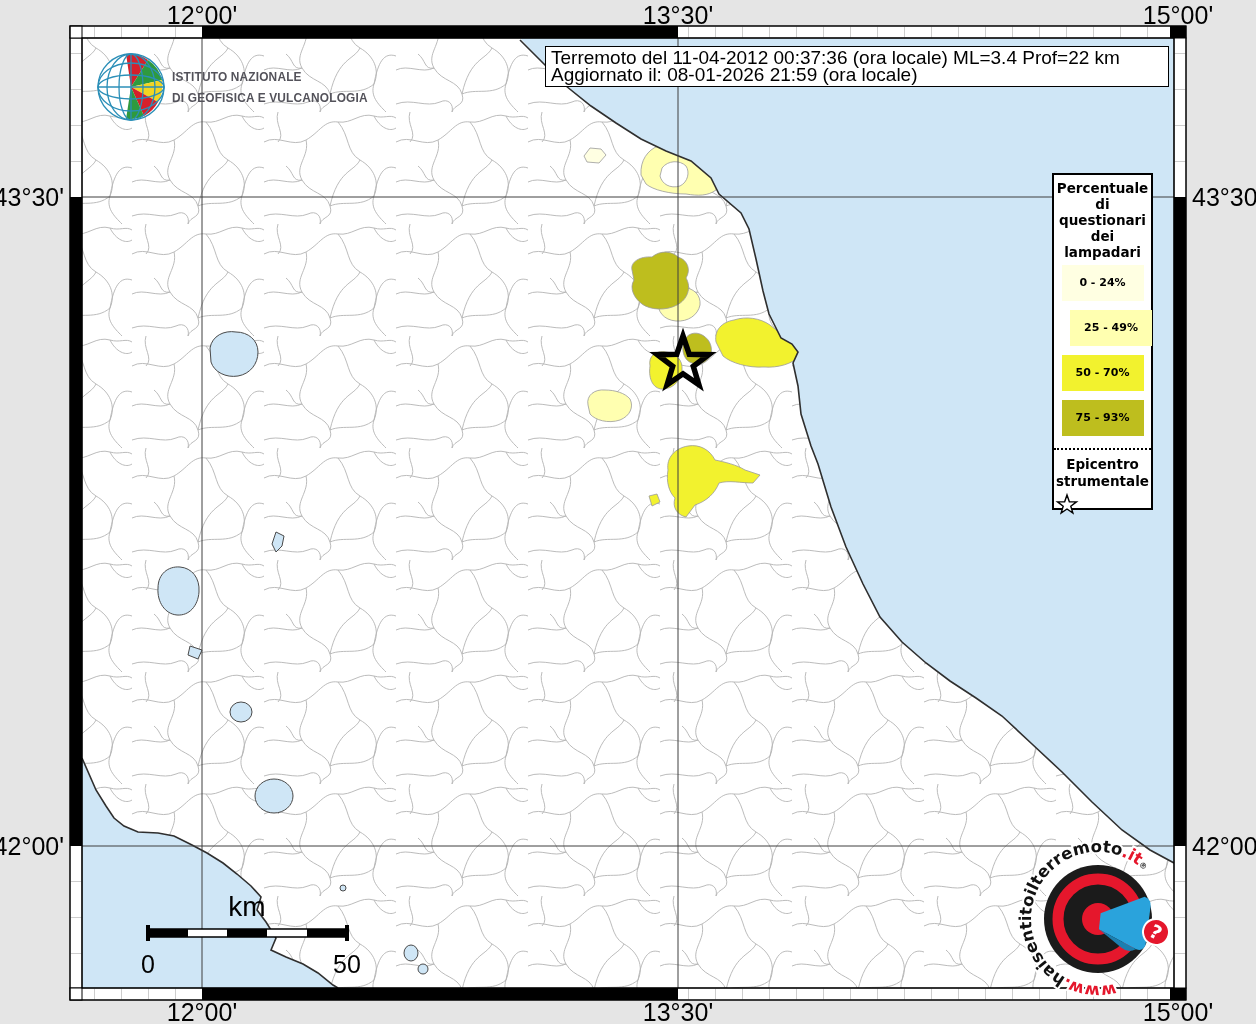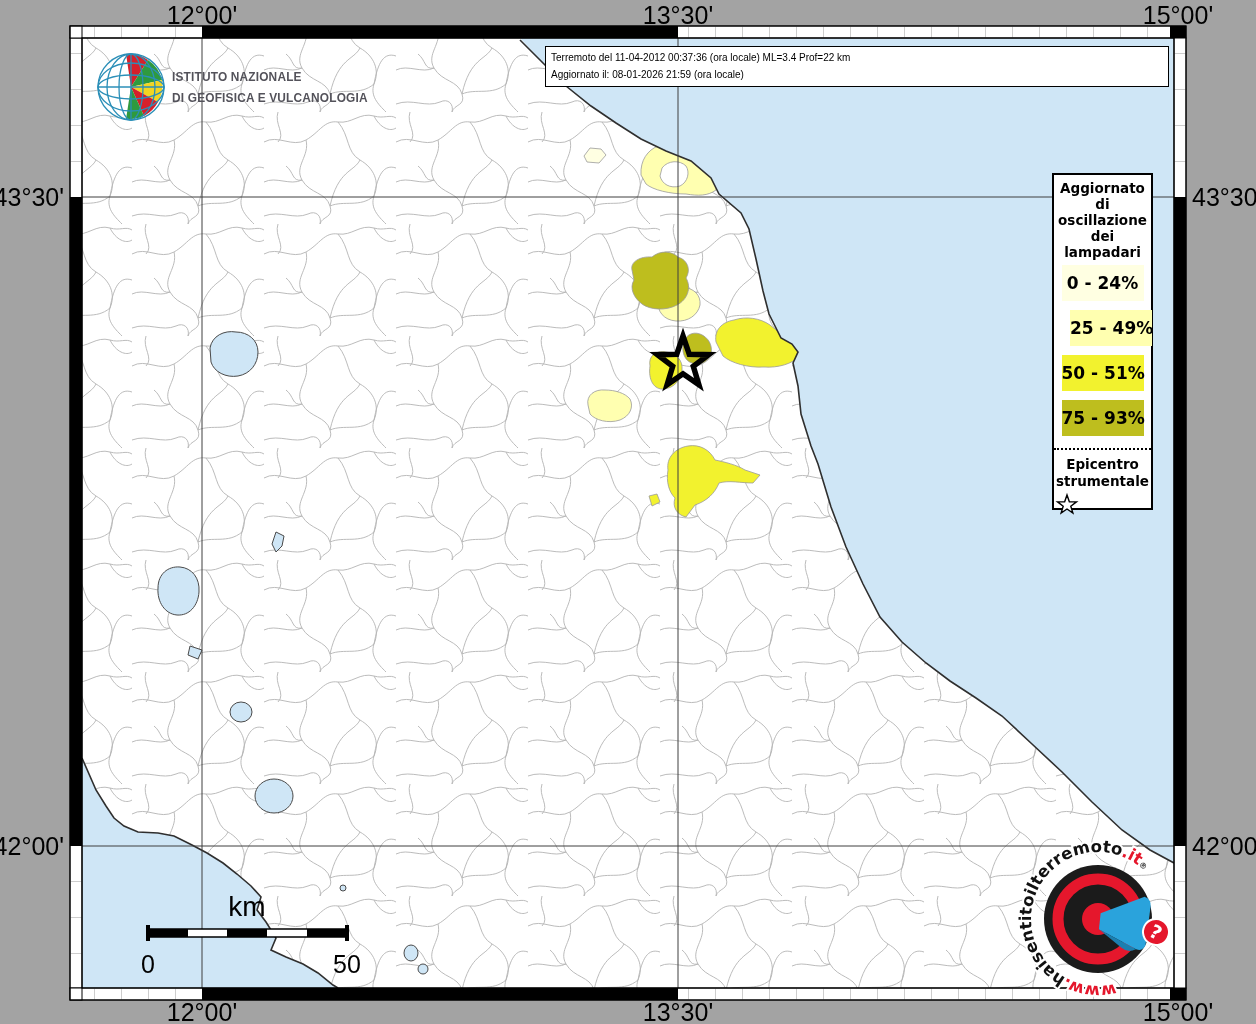"12°00'" .stage { background: #a3a3a3 -> #e5e5e5 }
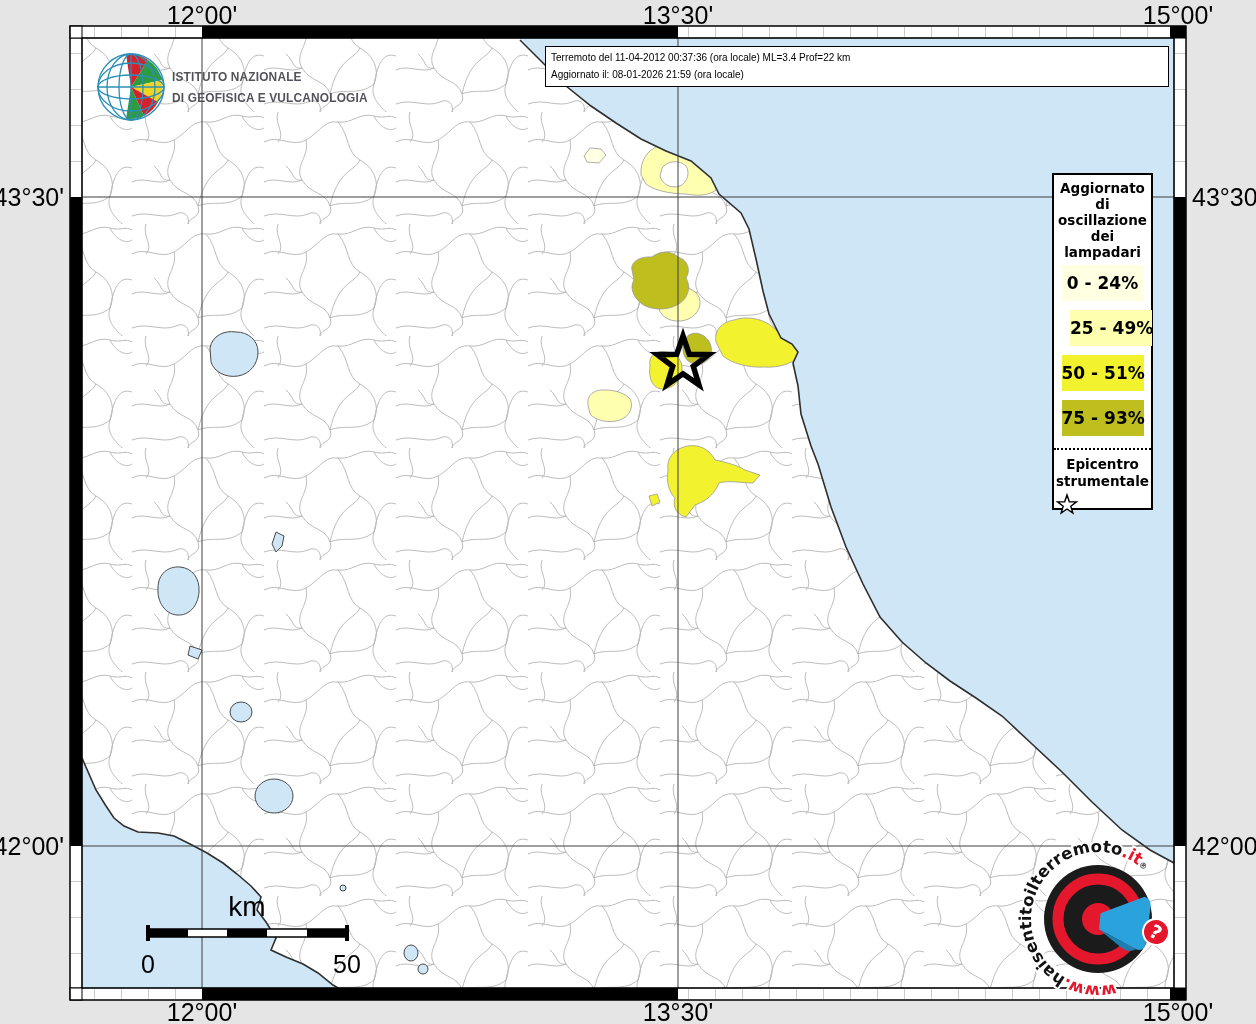"Terremoto del 11-04-2012 00:37:36 (ora" .info-box { font-size: 10px -> 19px }
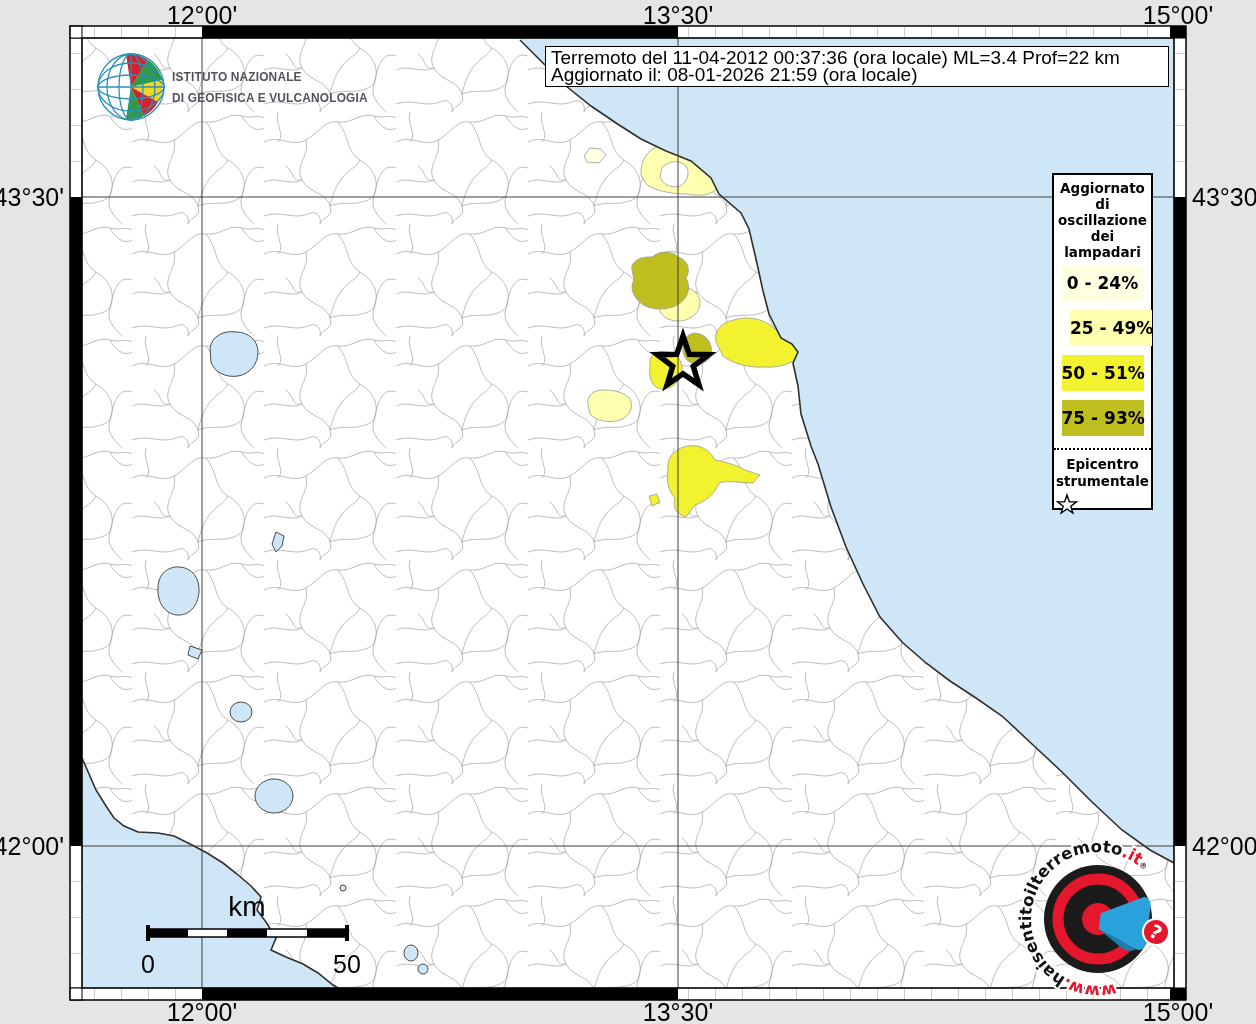"Aggiornato di oscillazione dei lampadari" div.legend-title { text: Aggiornato di oscillazione -> Percentuale di questionari }
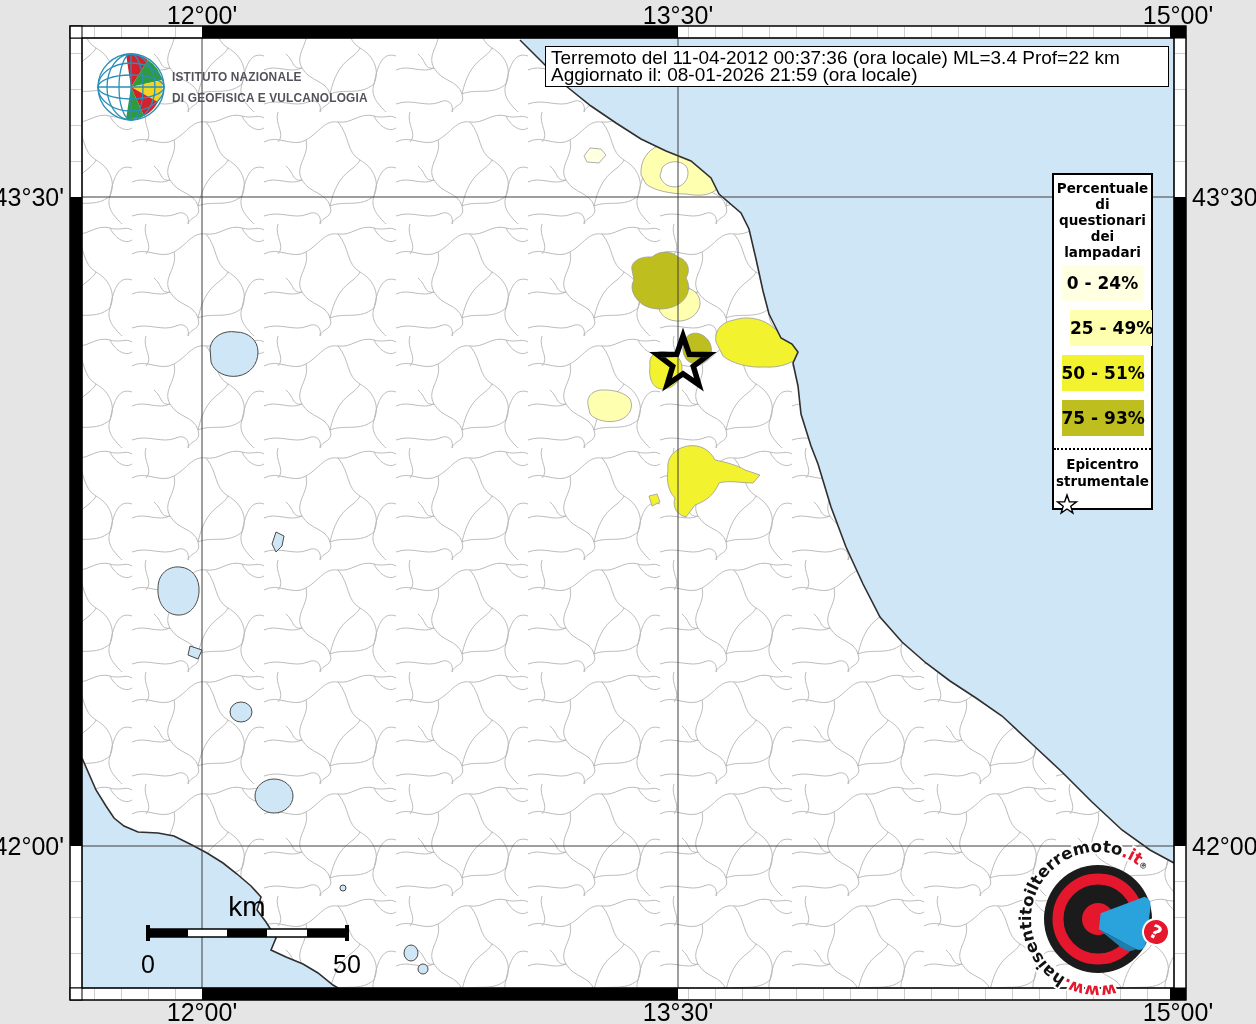"0 - 24%" .swatch { font-size: 17px -> 11px }
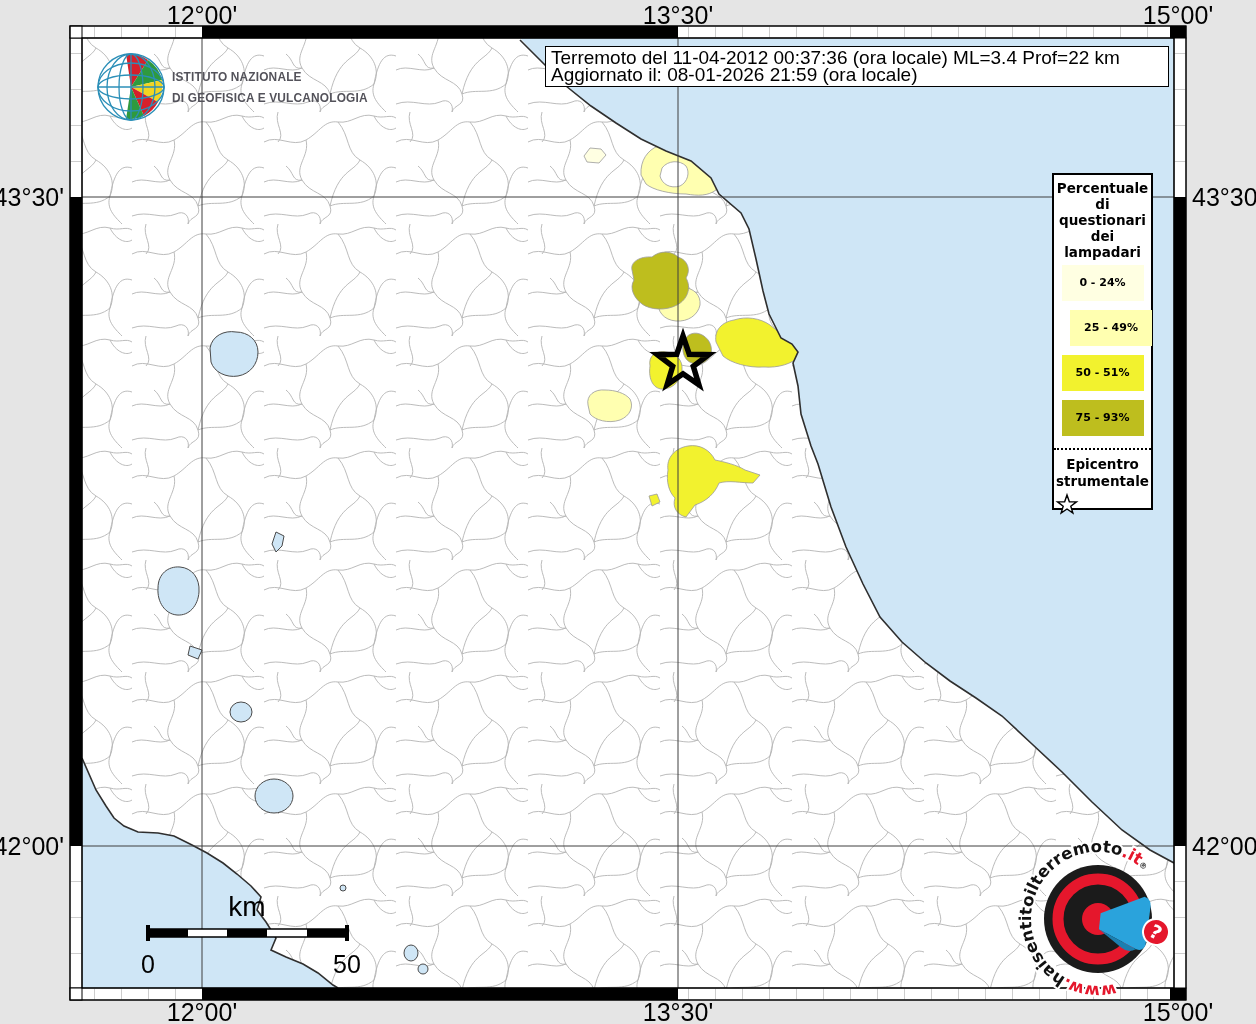"50 - 51%" div.swatch { text: 51% -> 70% }
